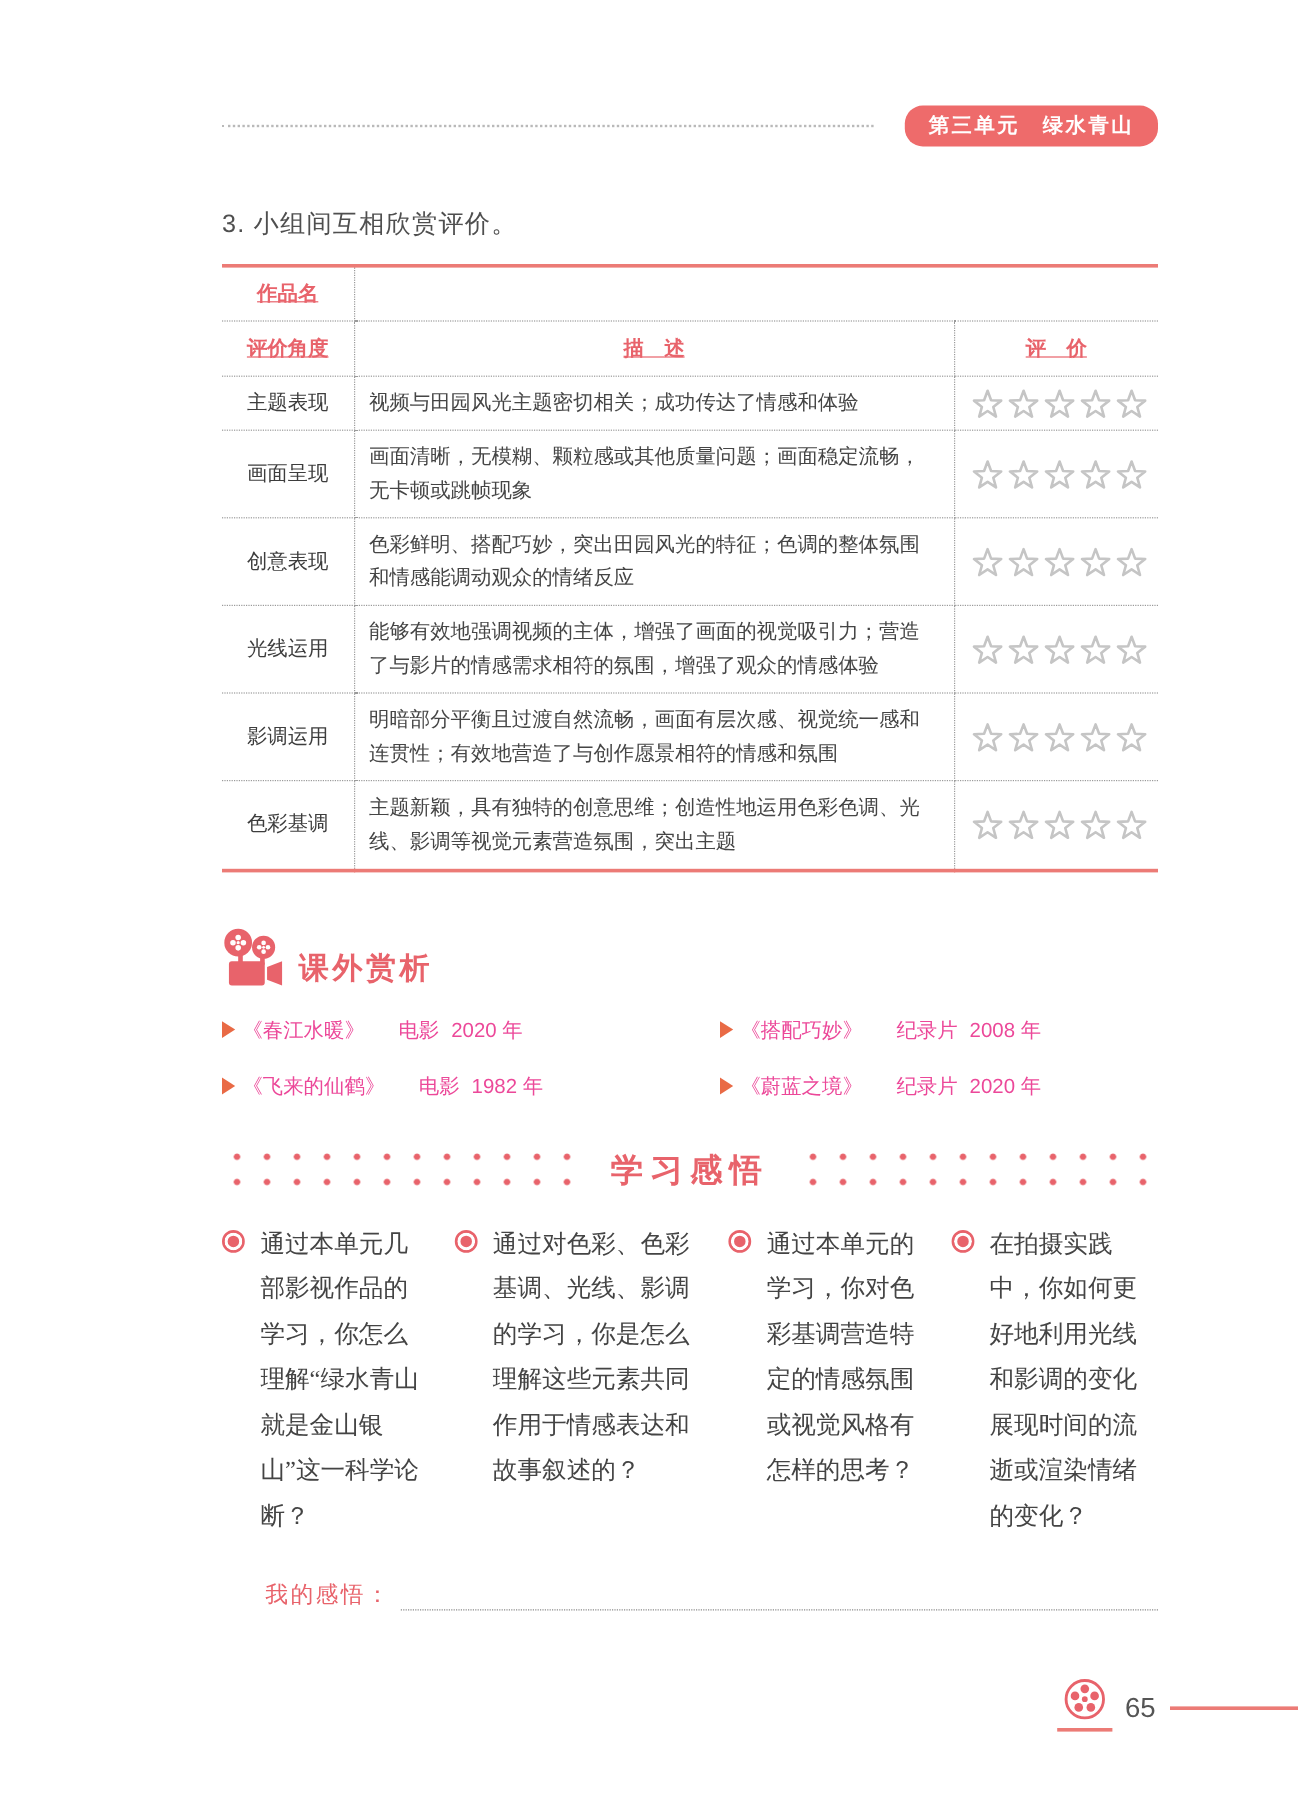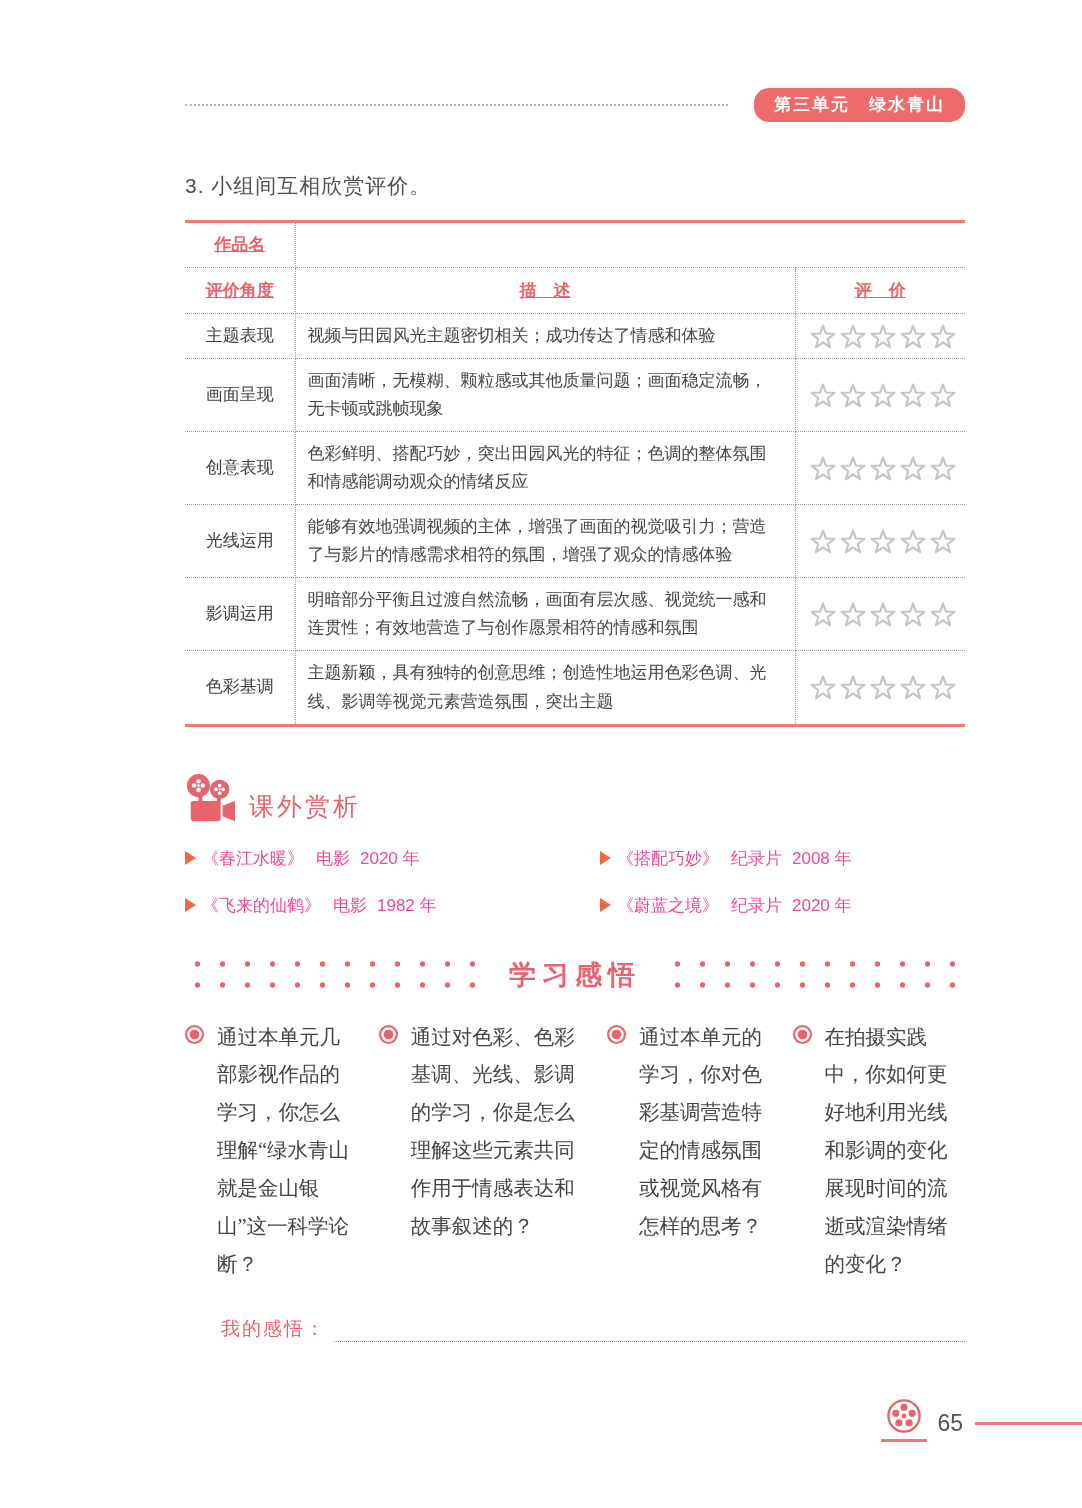"课外赏析" .extra-title { font-weight: normal -> bold }
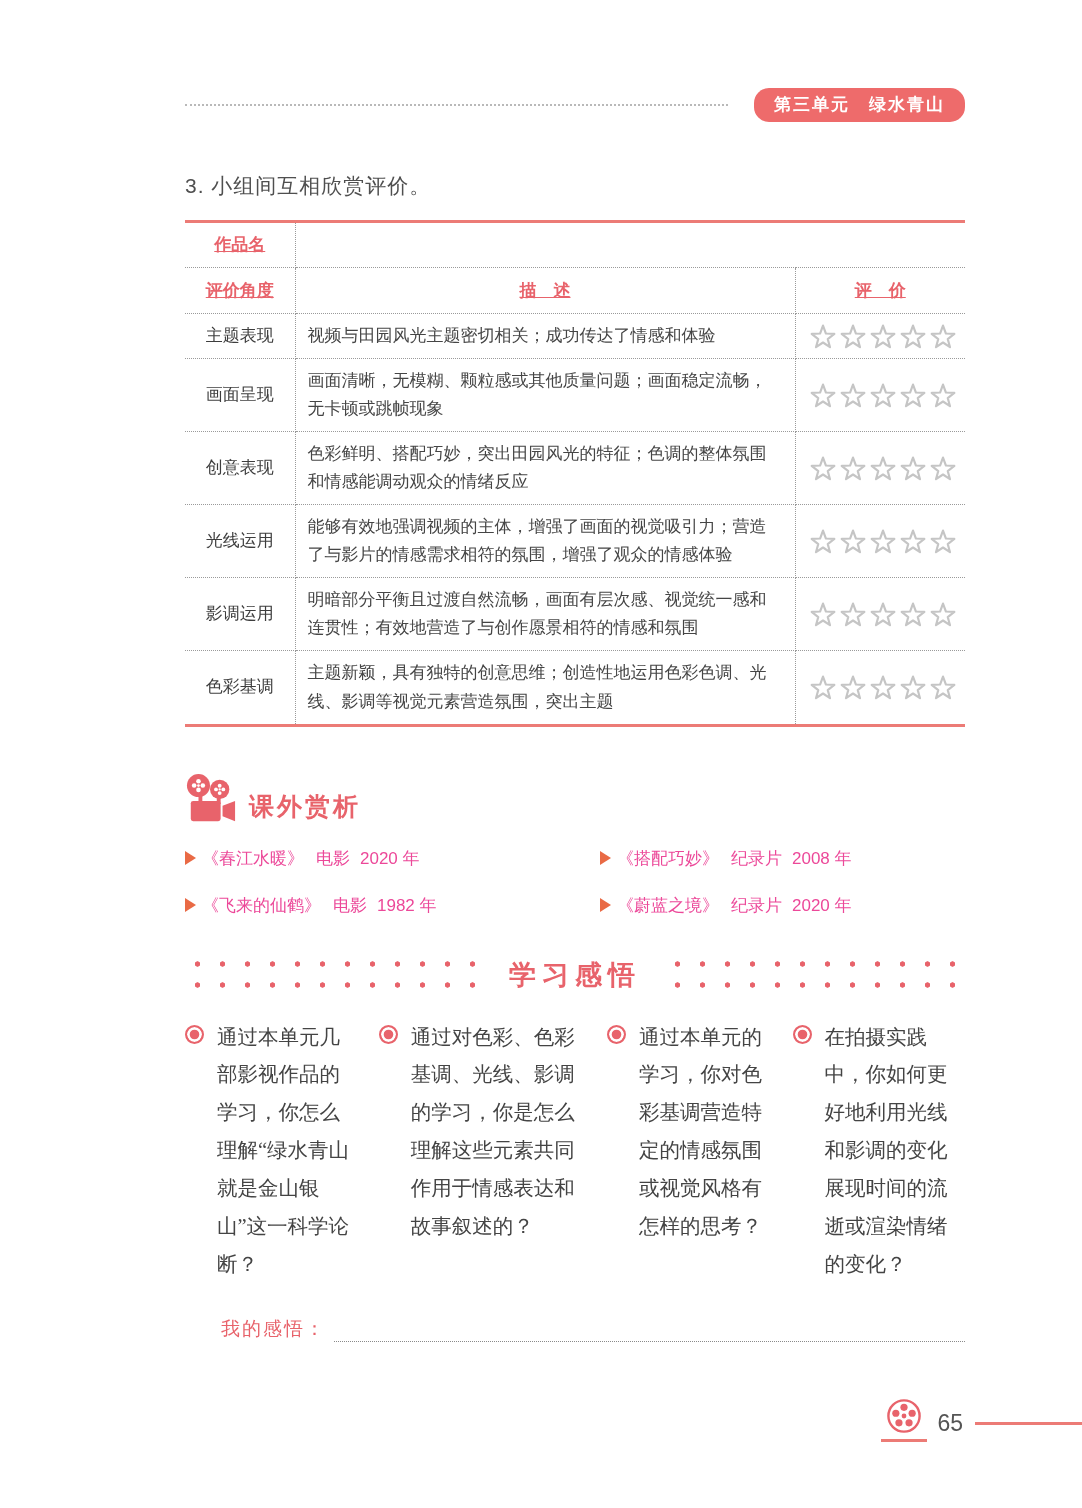"电影" .movie-type { margin-left: 12px -> 28px }
